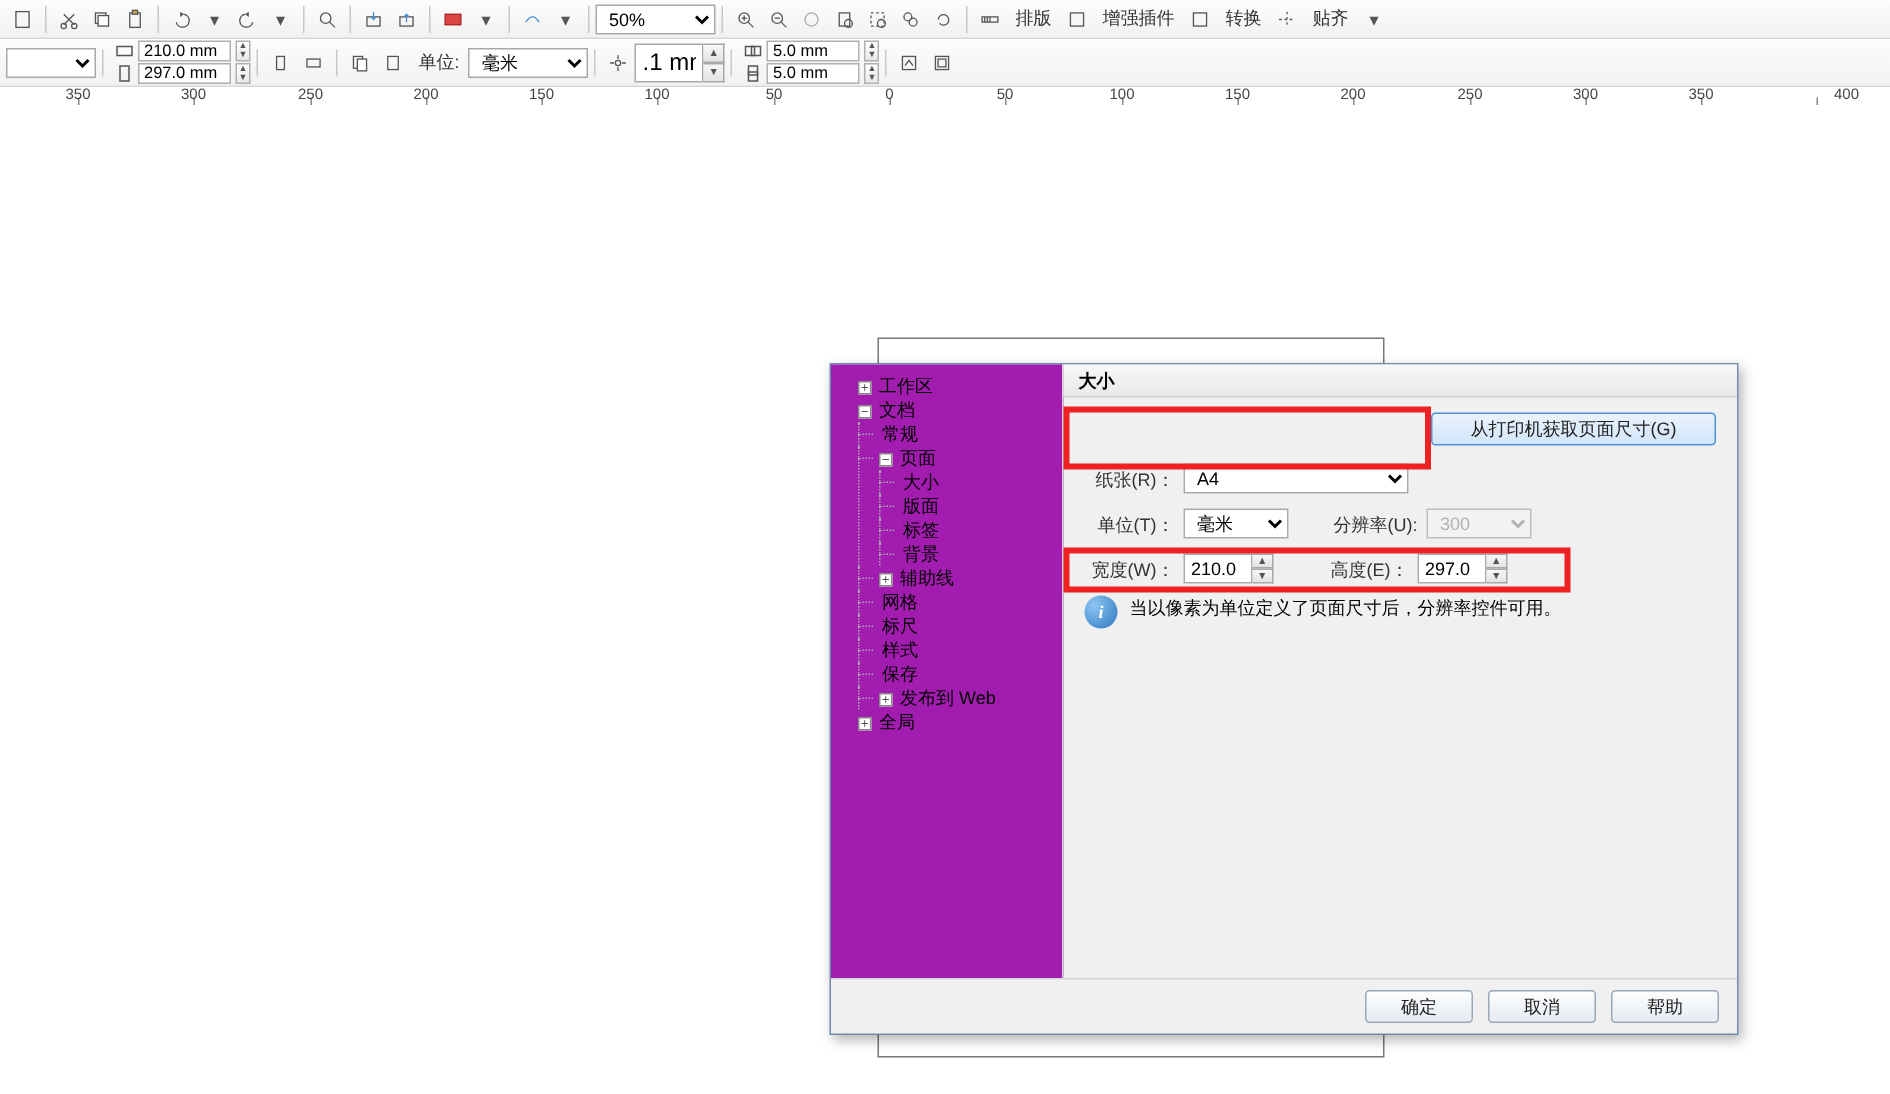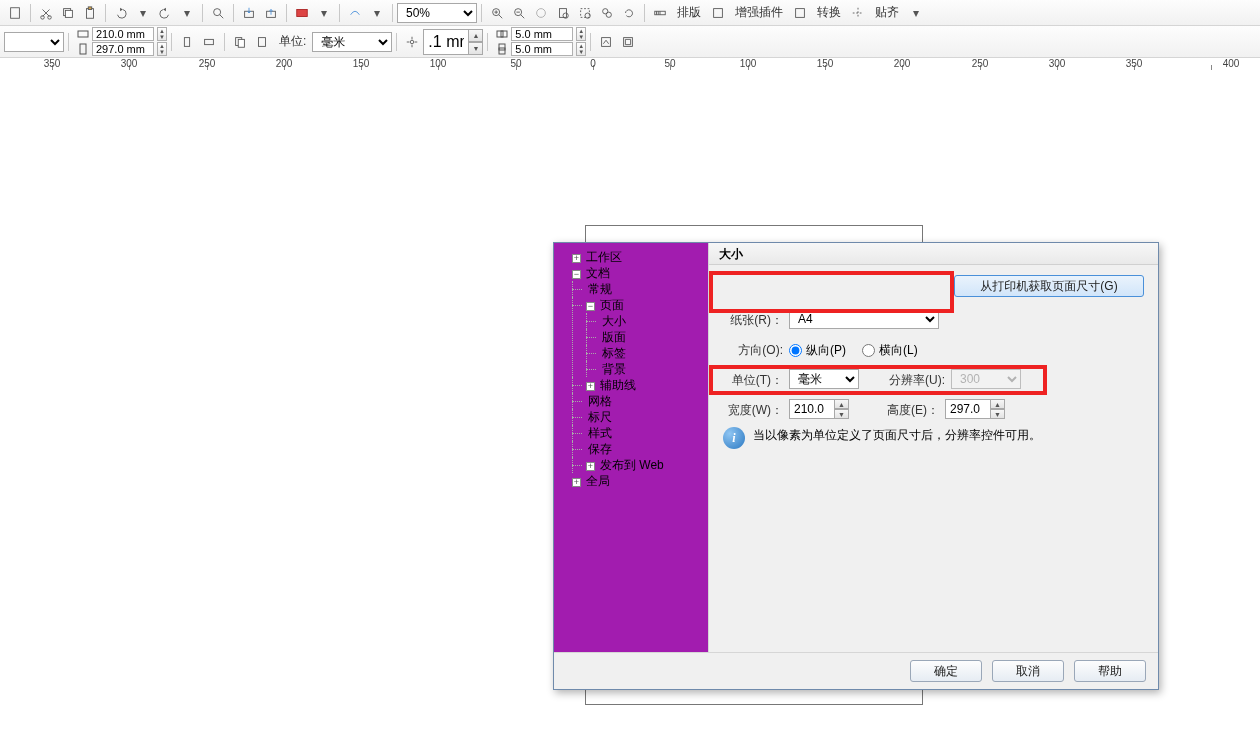"方向(O):" div.form-row { html: <div> <span>方向(O):</span> <label> <input> <span>纵向(P)</span> </label> <label> <input> <span>横向(L)</span> </label> </div> -> none }
